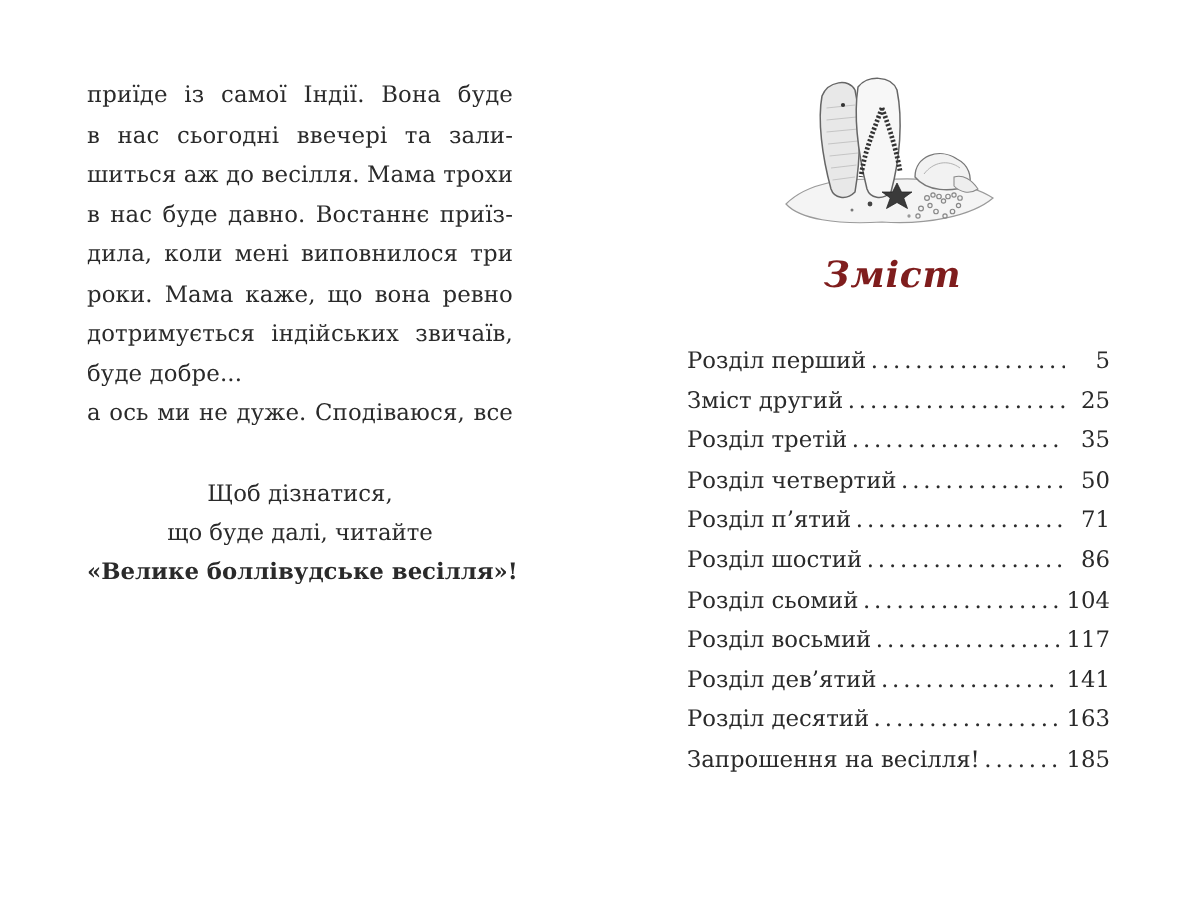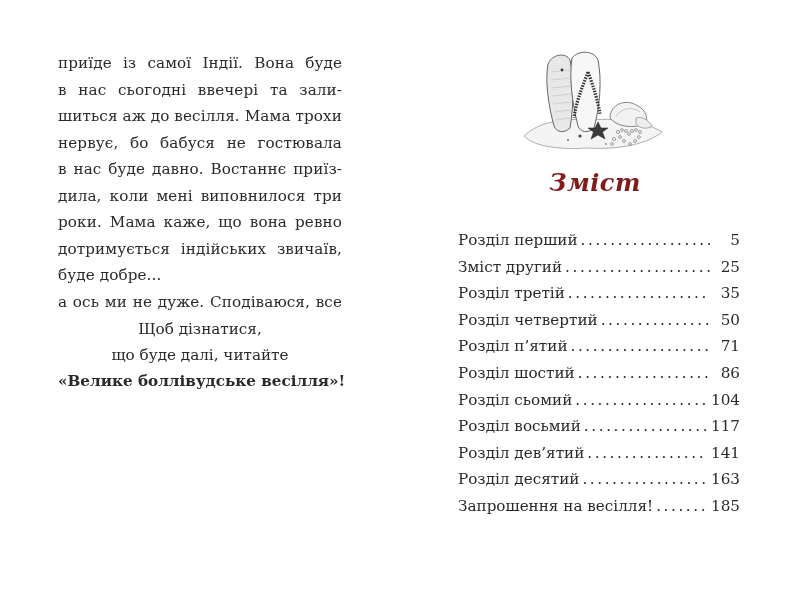"нервує, бо бабуся не гостювала" span.line { html: <span>нервує, бо бабуся не гостювала</span> -> none }
